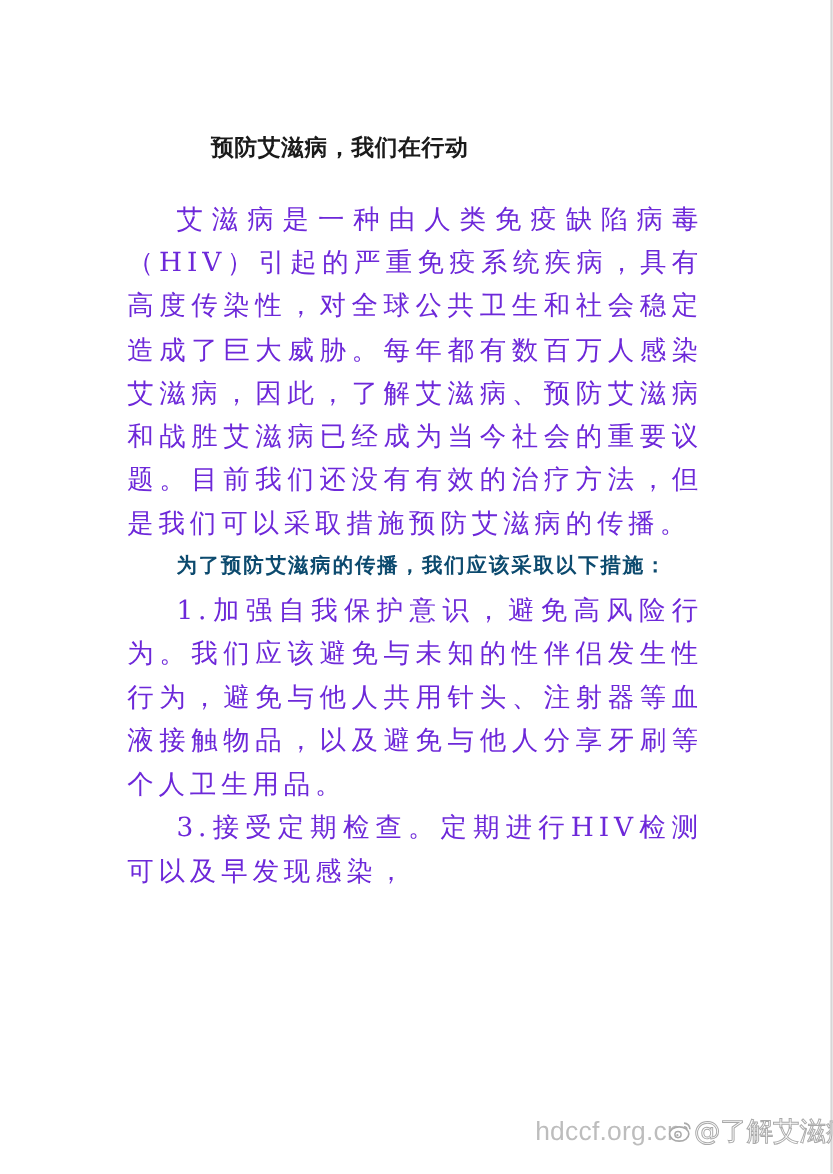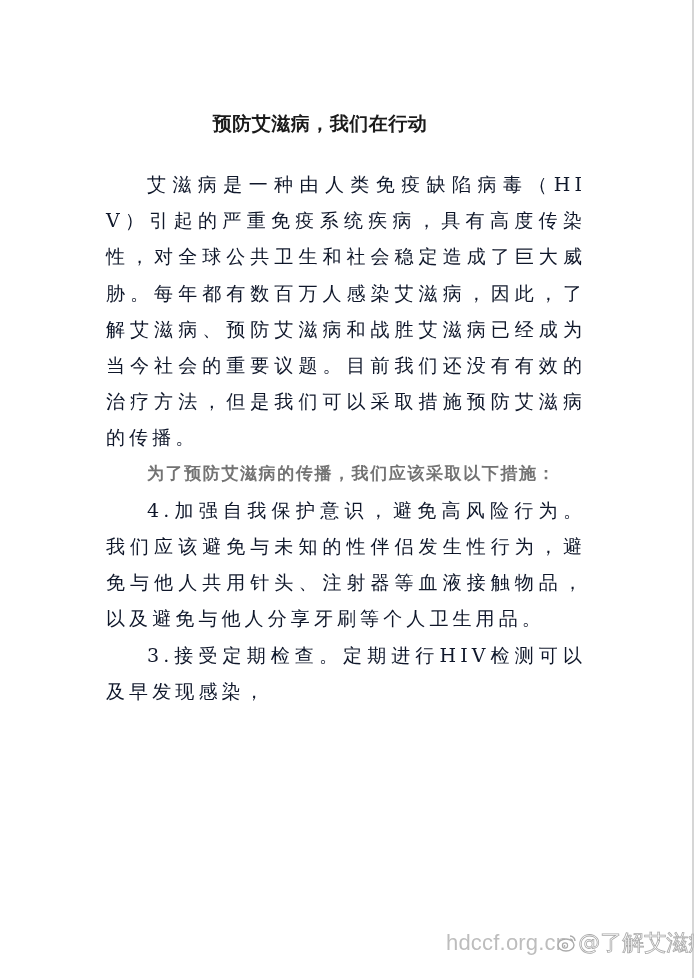"预防艾滋病，我们在行动" .title { padding-left: 37px -> none }
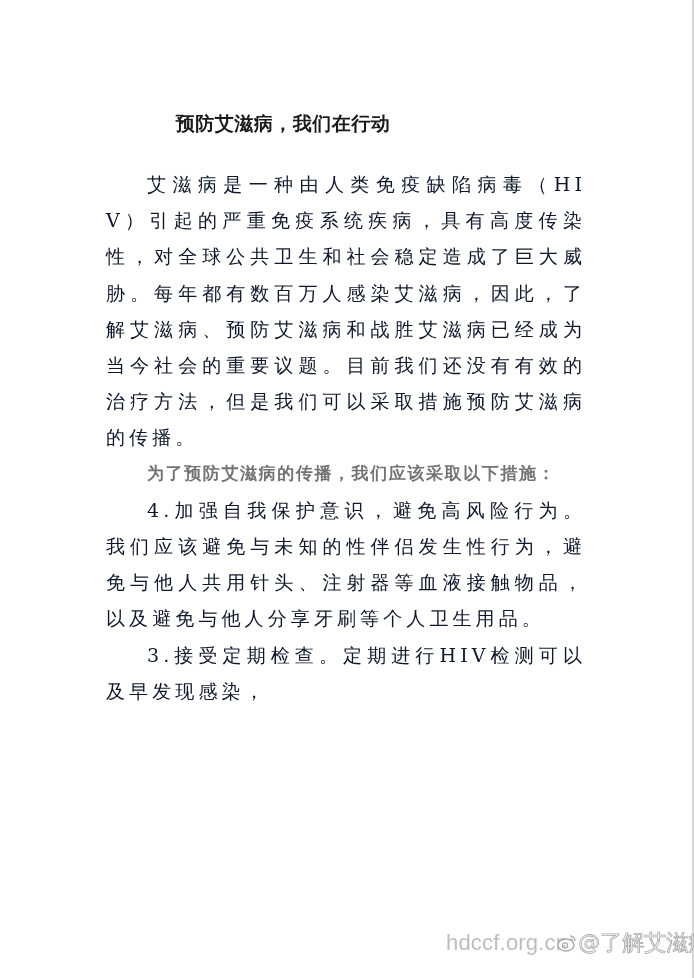"艾滋病是一种由人类免疫缺陷病毒（HIV）引起的严重免疫系统疾病，具有高度传染性，" .para { color: #0f172a -> #6d28d9; font-size: 19px -> 22px }
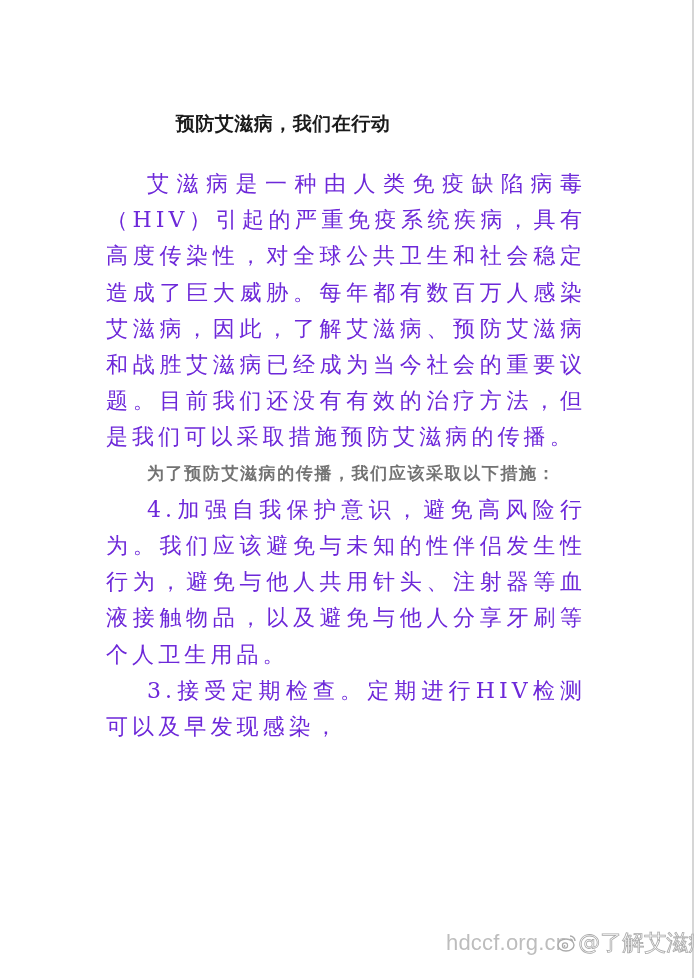"为了预防艾滋病的传播，我们应该采取以下措施：" .para.bold-heading { color: #737373 -> #0c4a6e; font-family: Liberation Sans, sans-serif -> Liberation Mono, monospace }
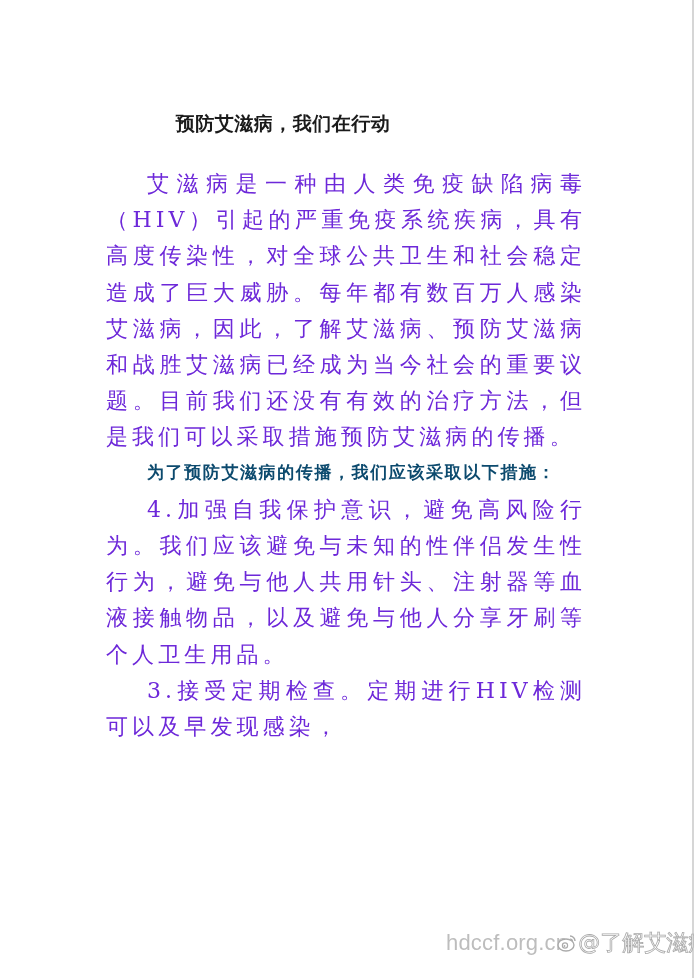"4.加强自我保护意识，避免高风险行为。我们应该避免与未知的性伴侣发生性行为，避免" p.para { text: 4 -> 1 }
